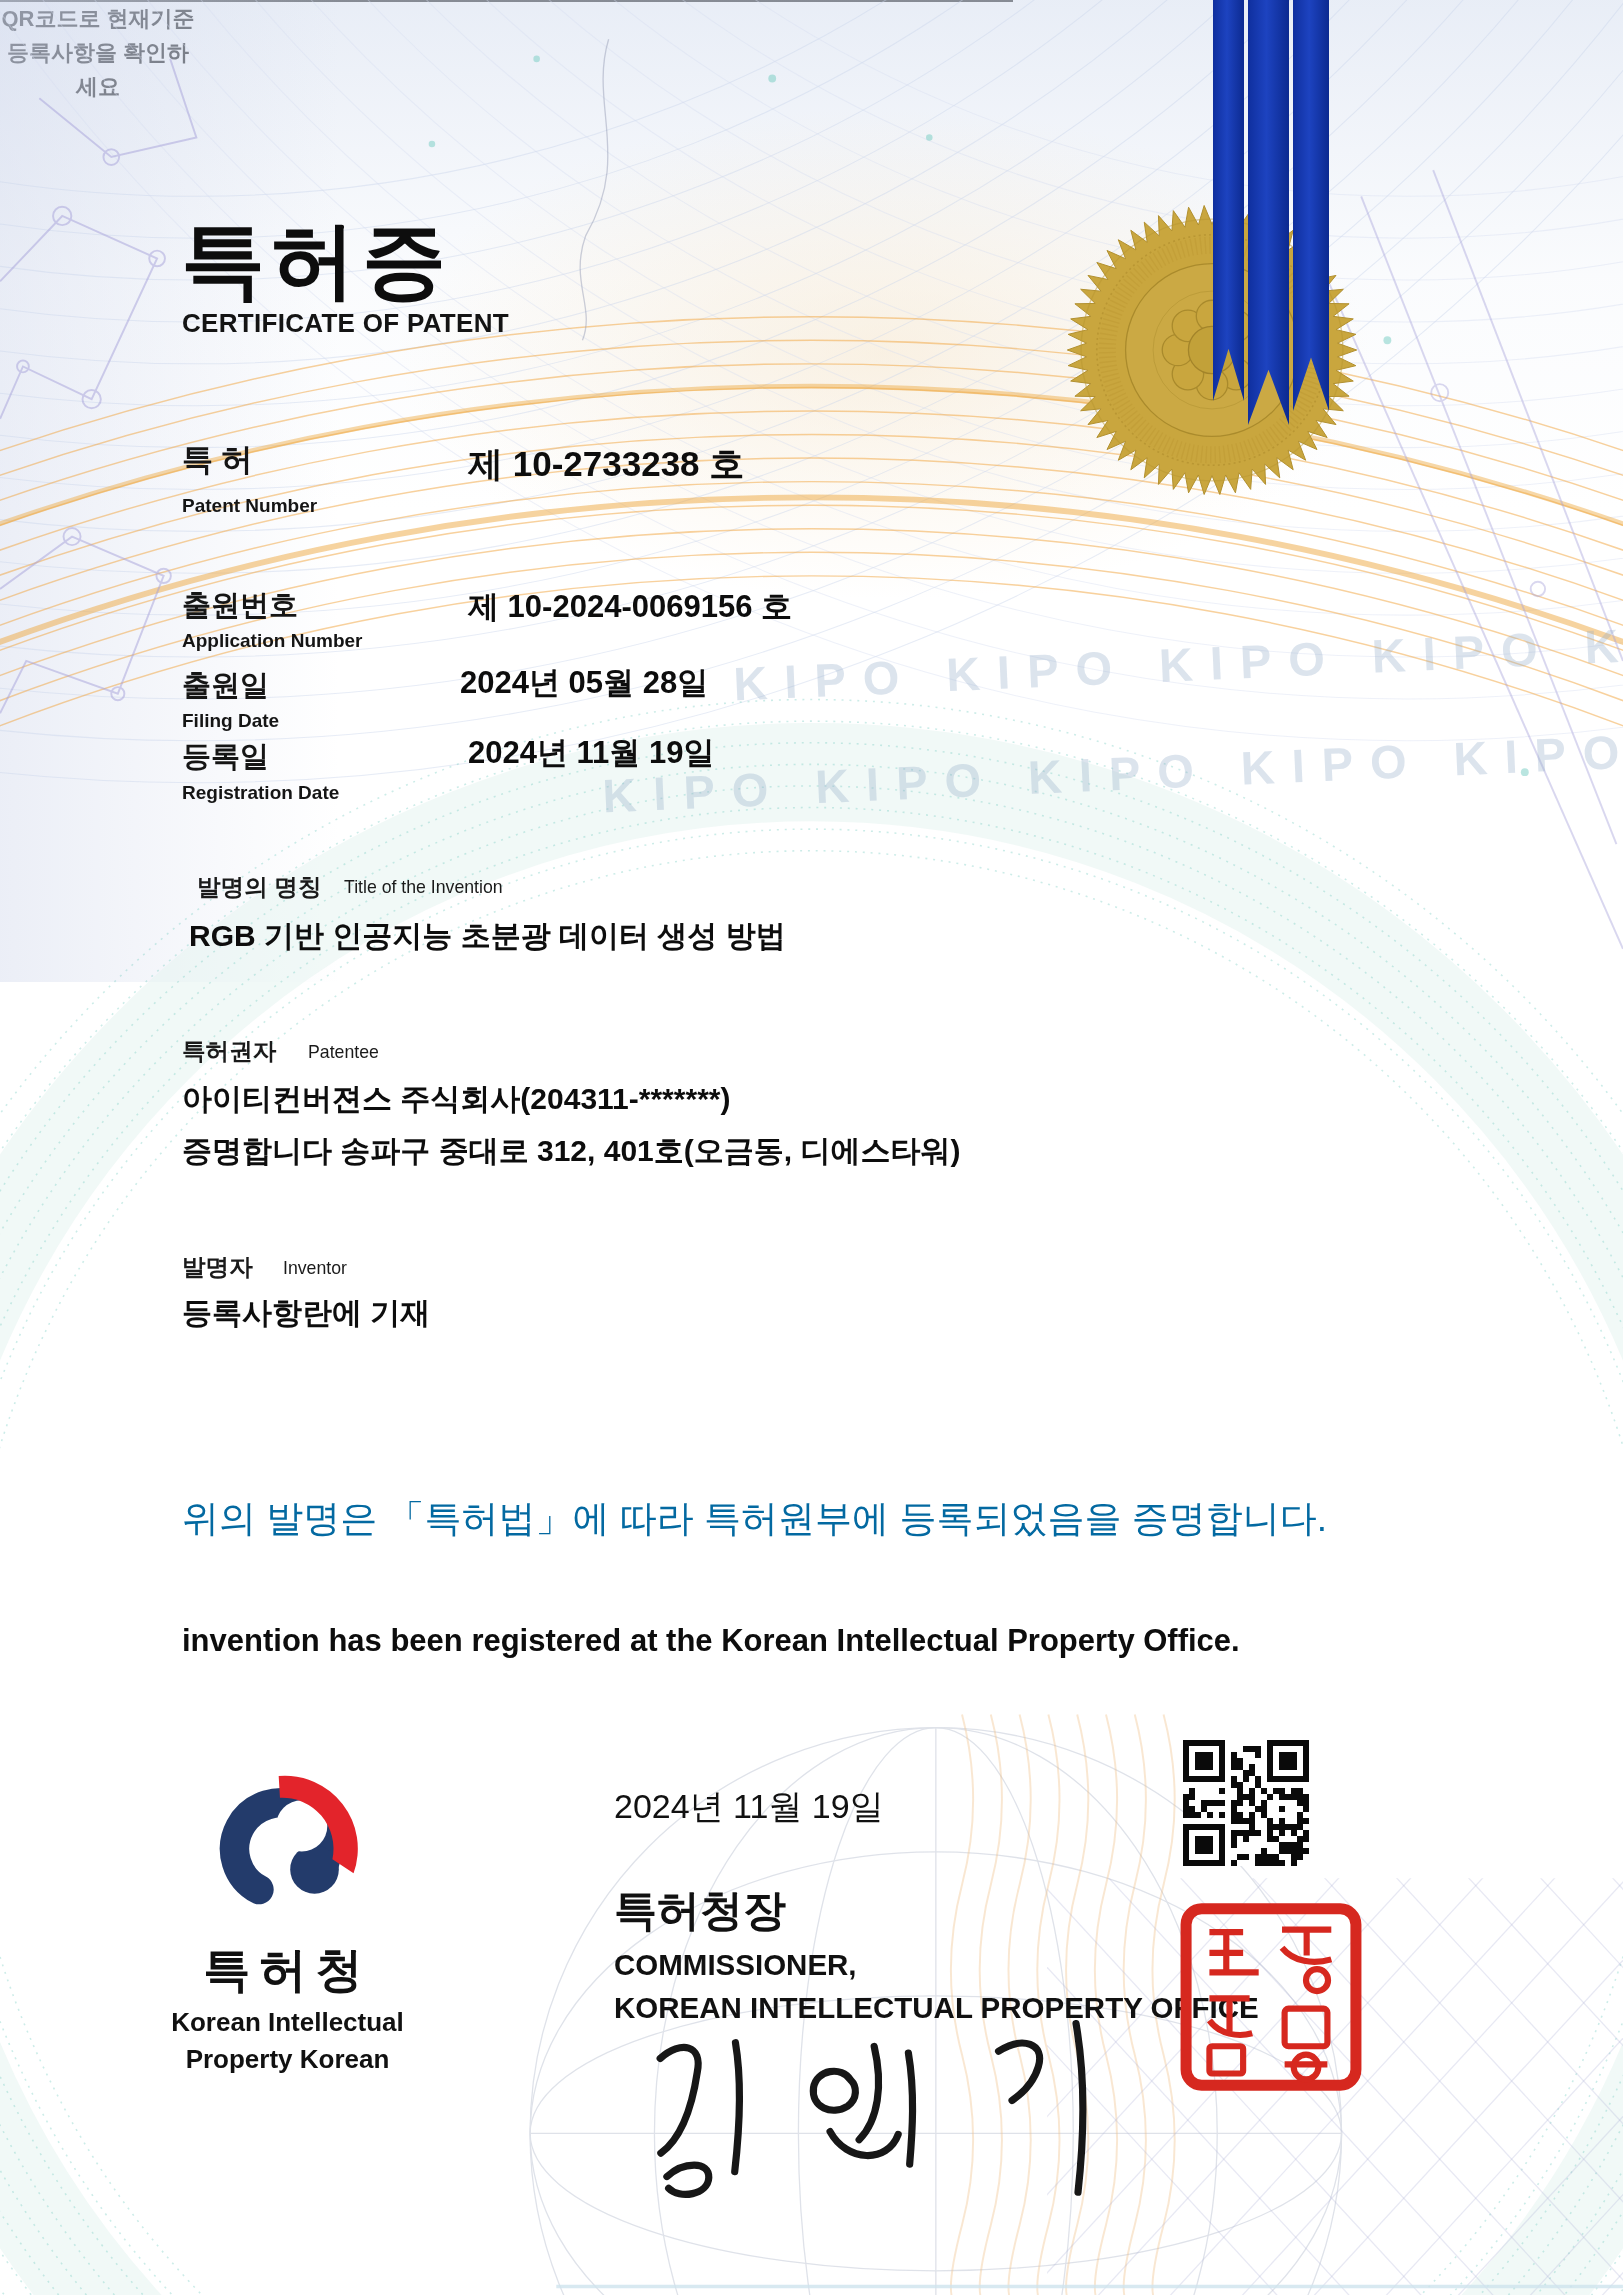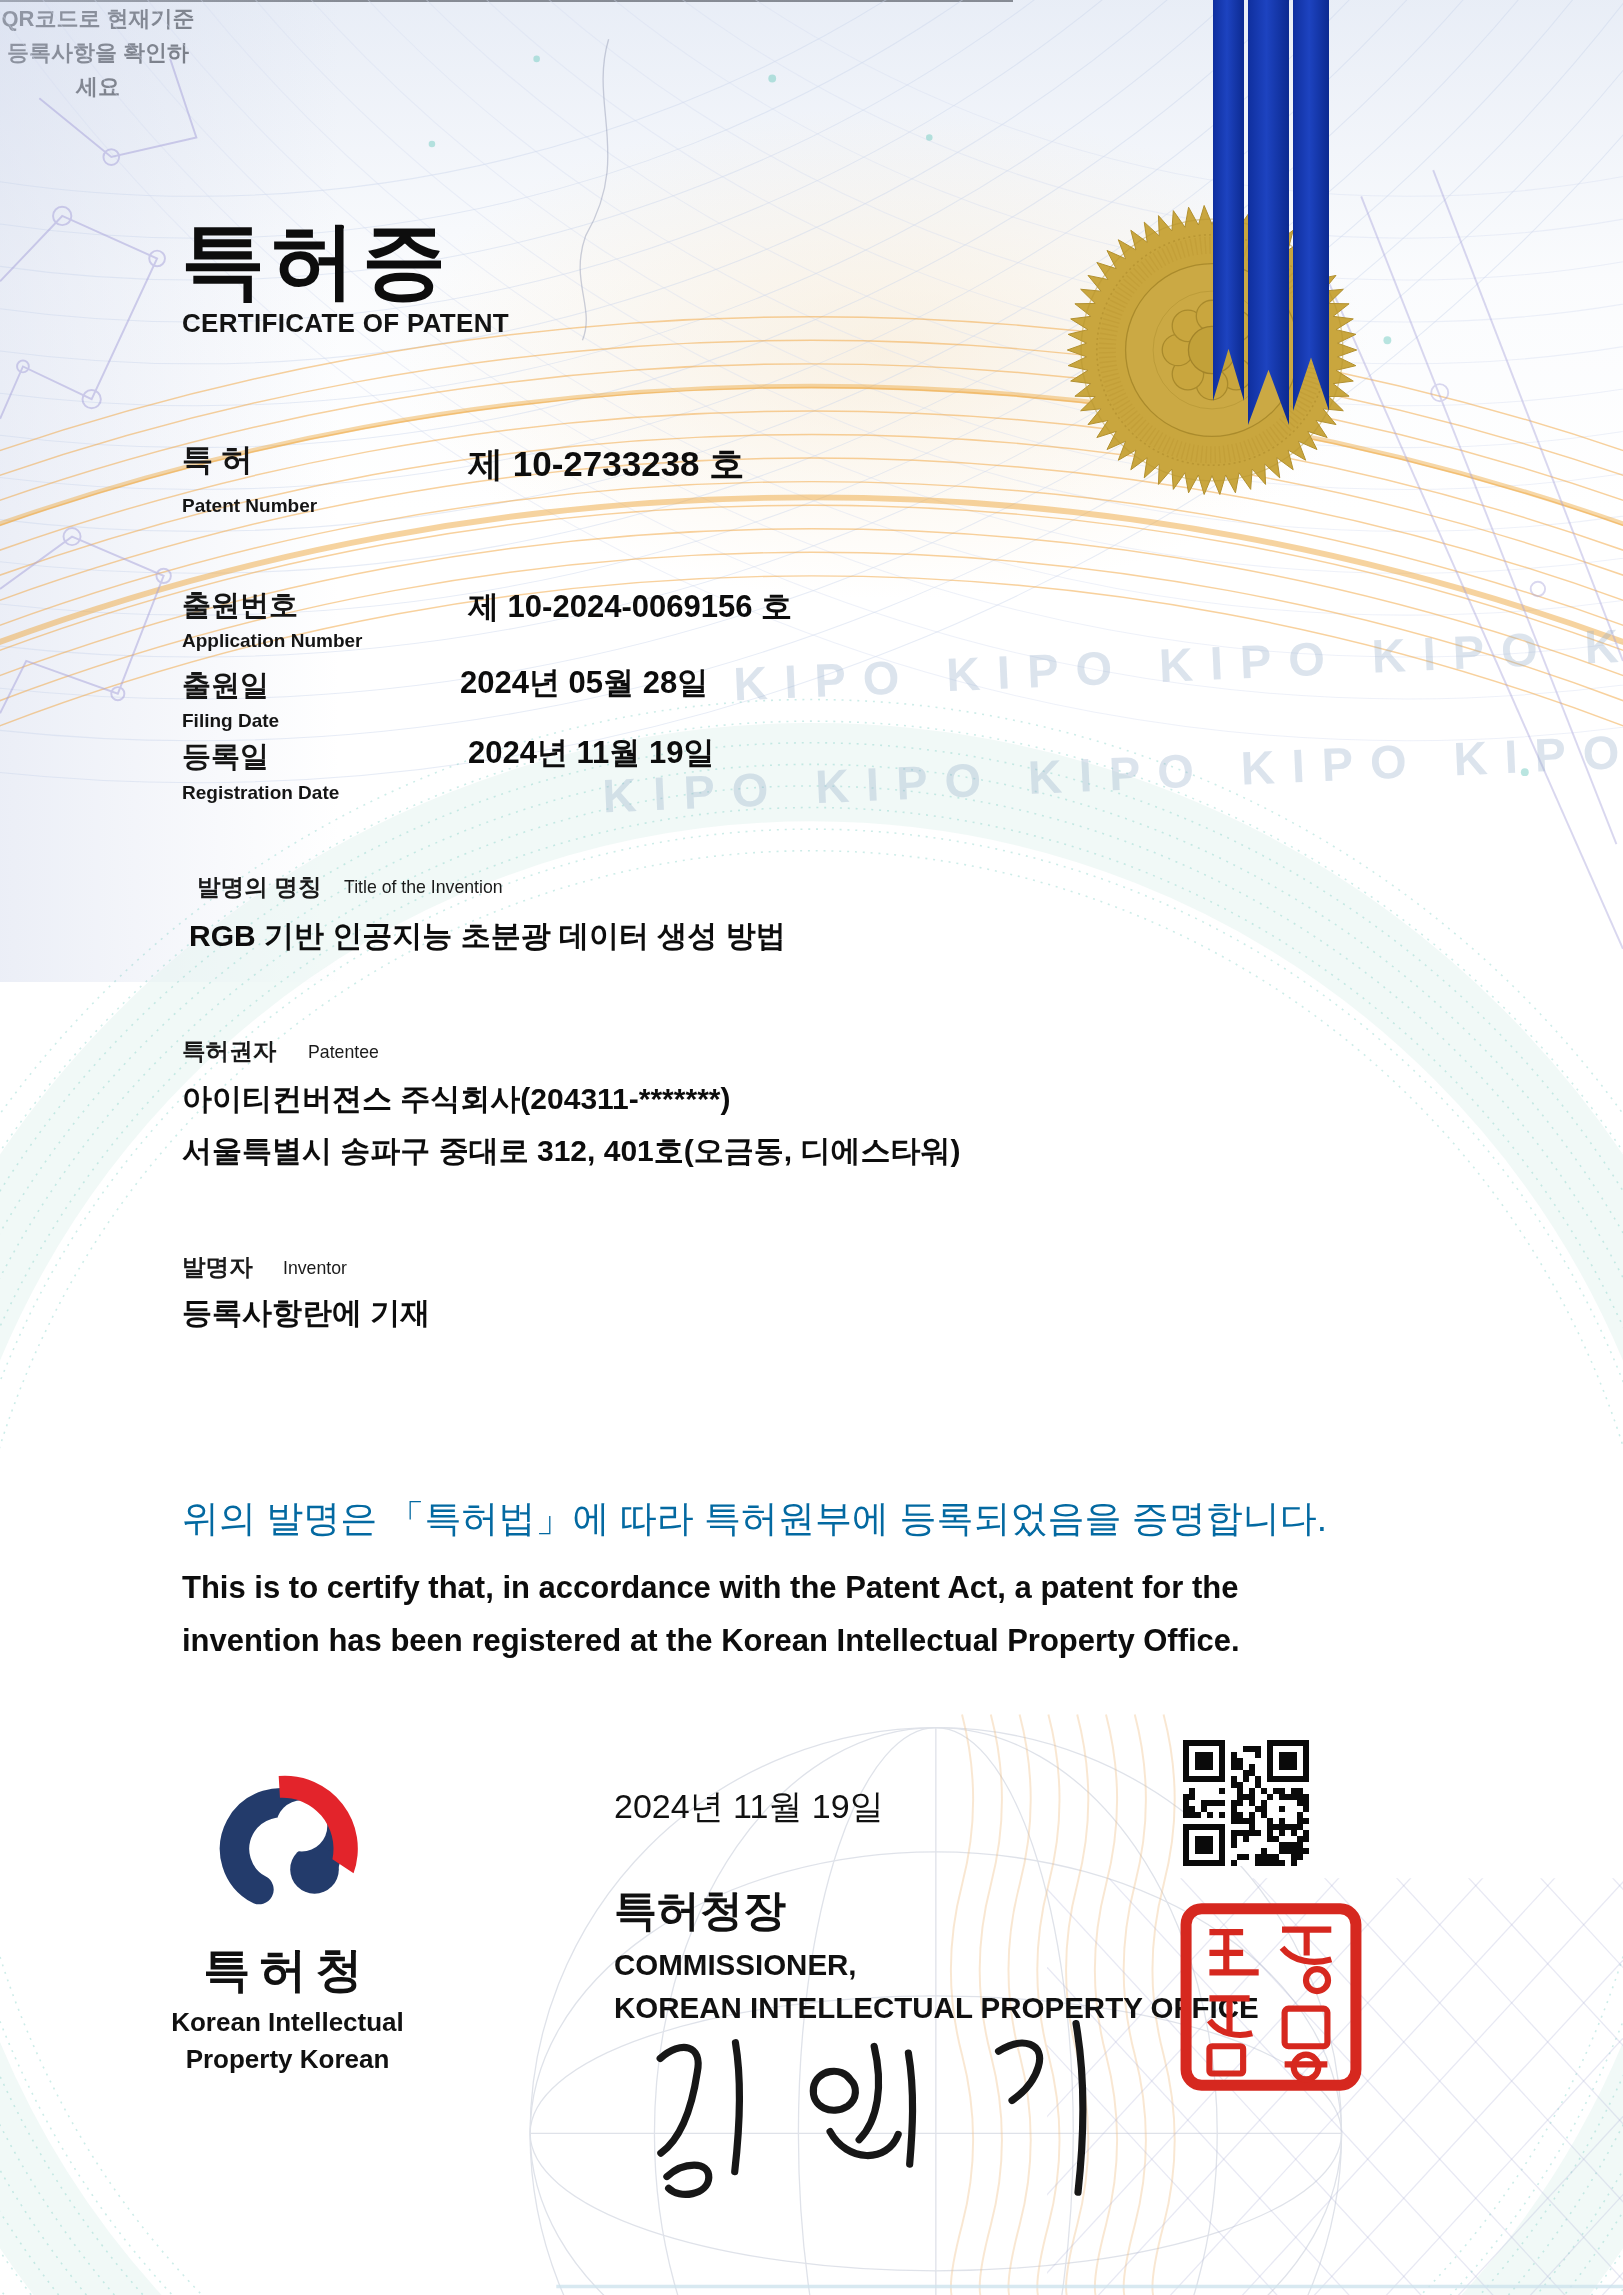"서울특별시 송파구 중대로 312, 401호(오금동," div.t { text: 서울특별시 -> 증명합니다 }
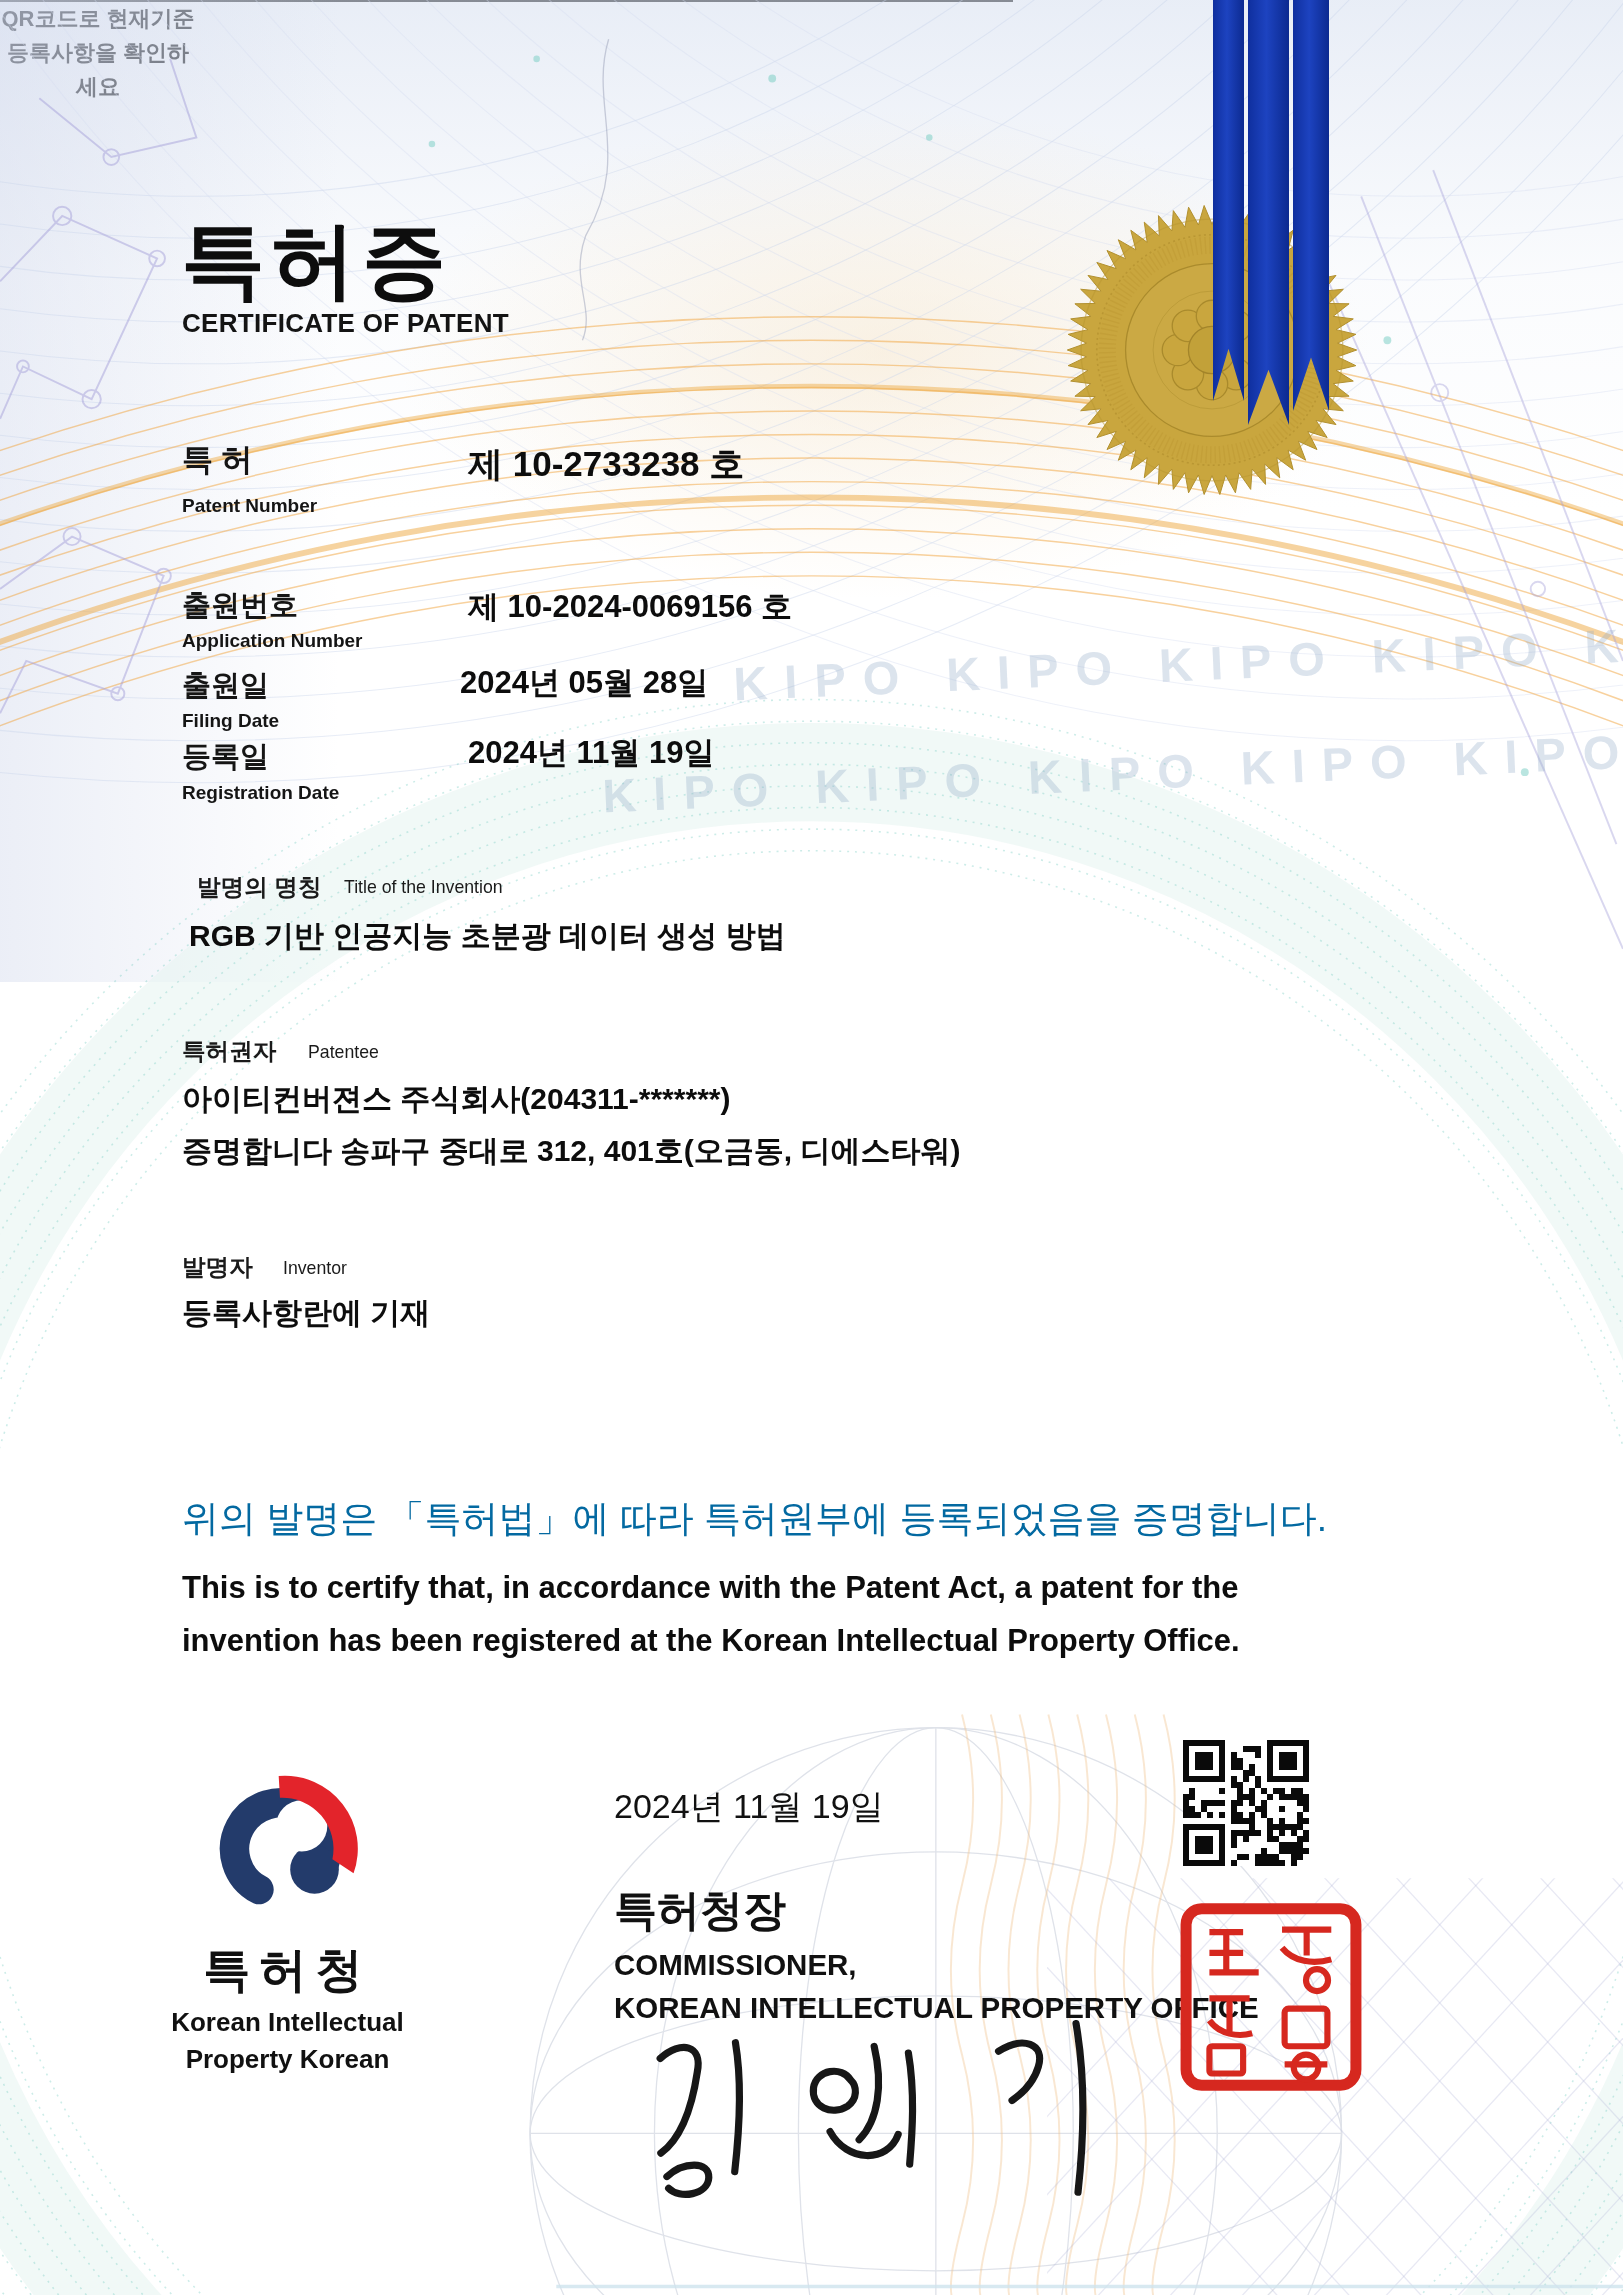"This is to certify that," div.t { html: <div>This is to certify that, in accordance with the Patent Act, a patent for the</div> -> none }
